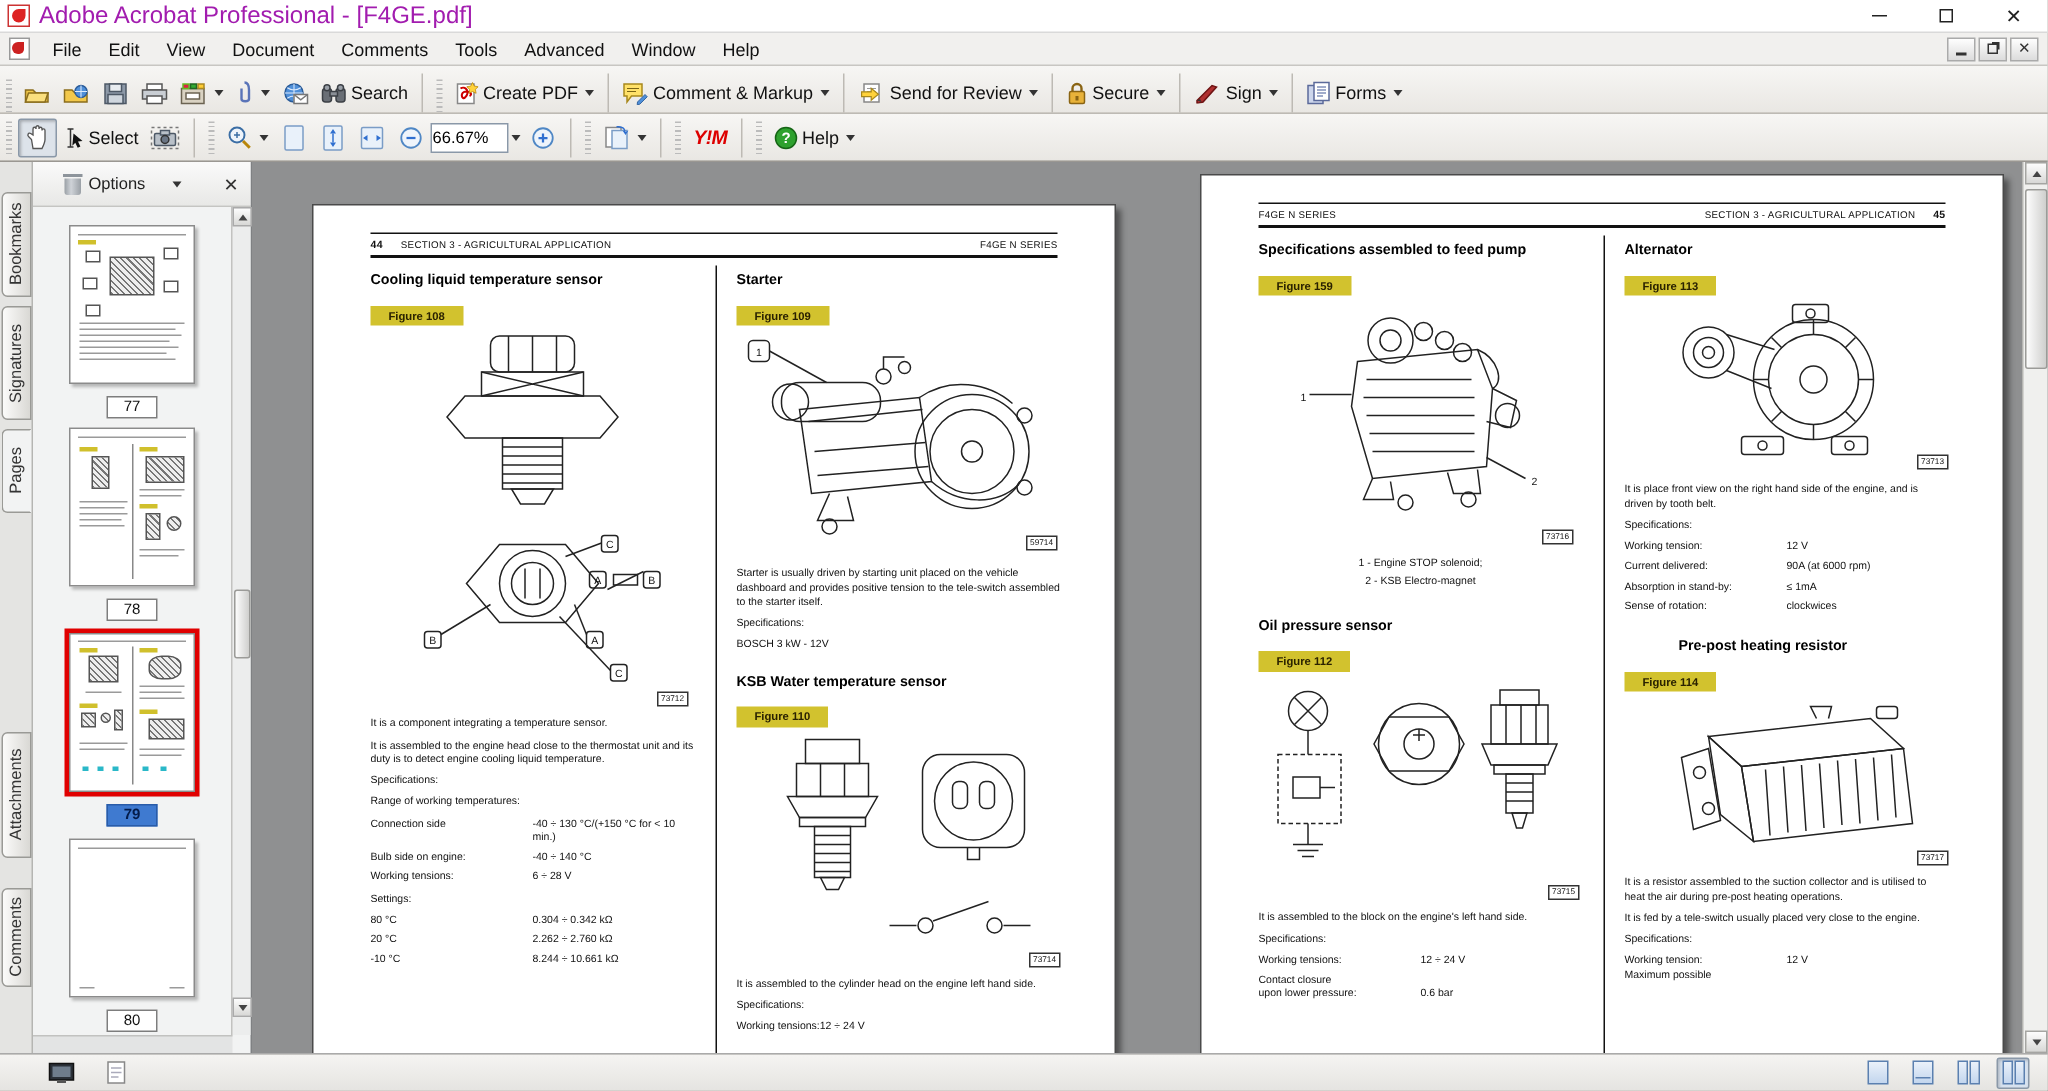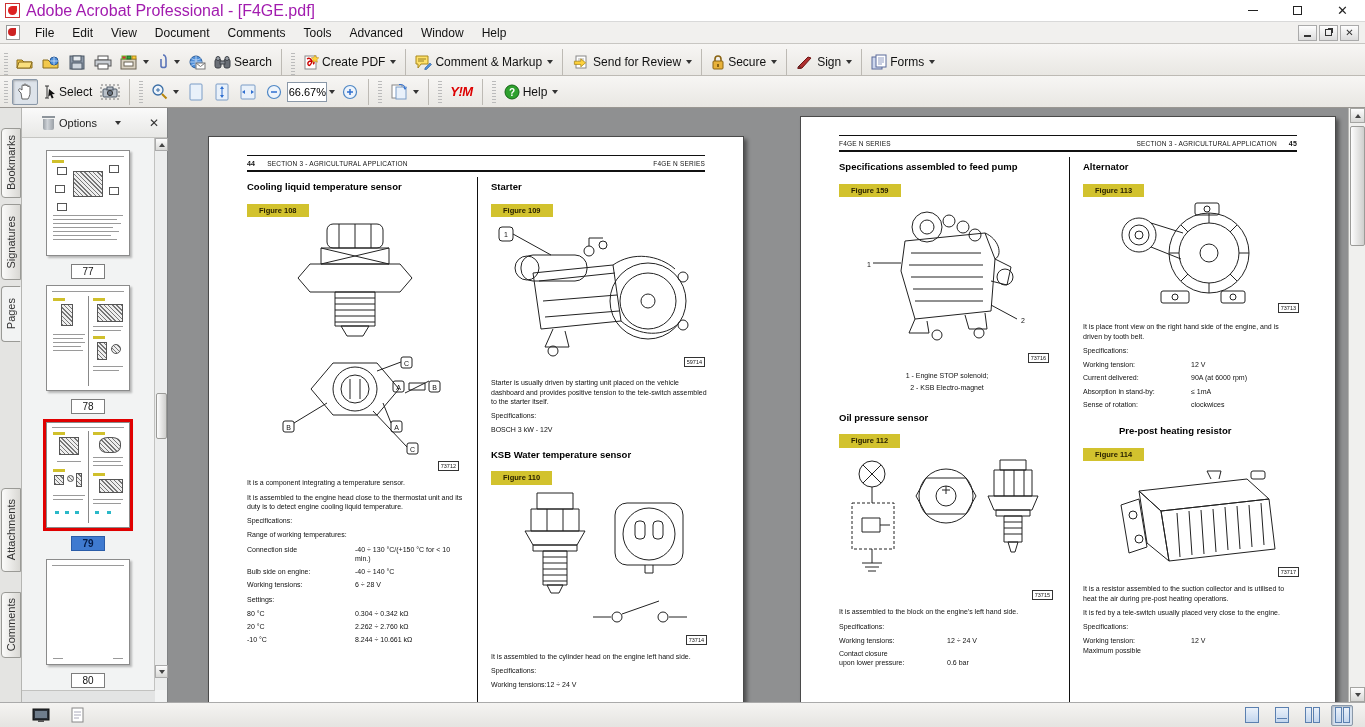"66.67%" .zoombox { text-align: center -> none; width: 40px -> 52px }
